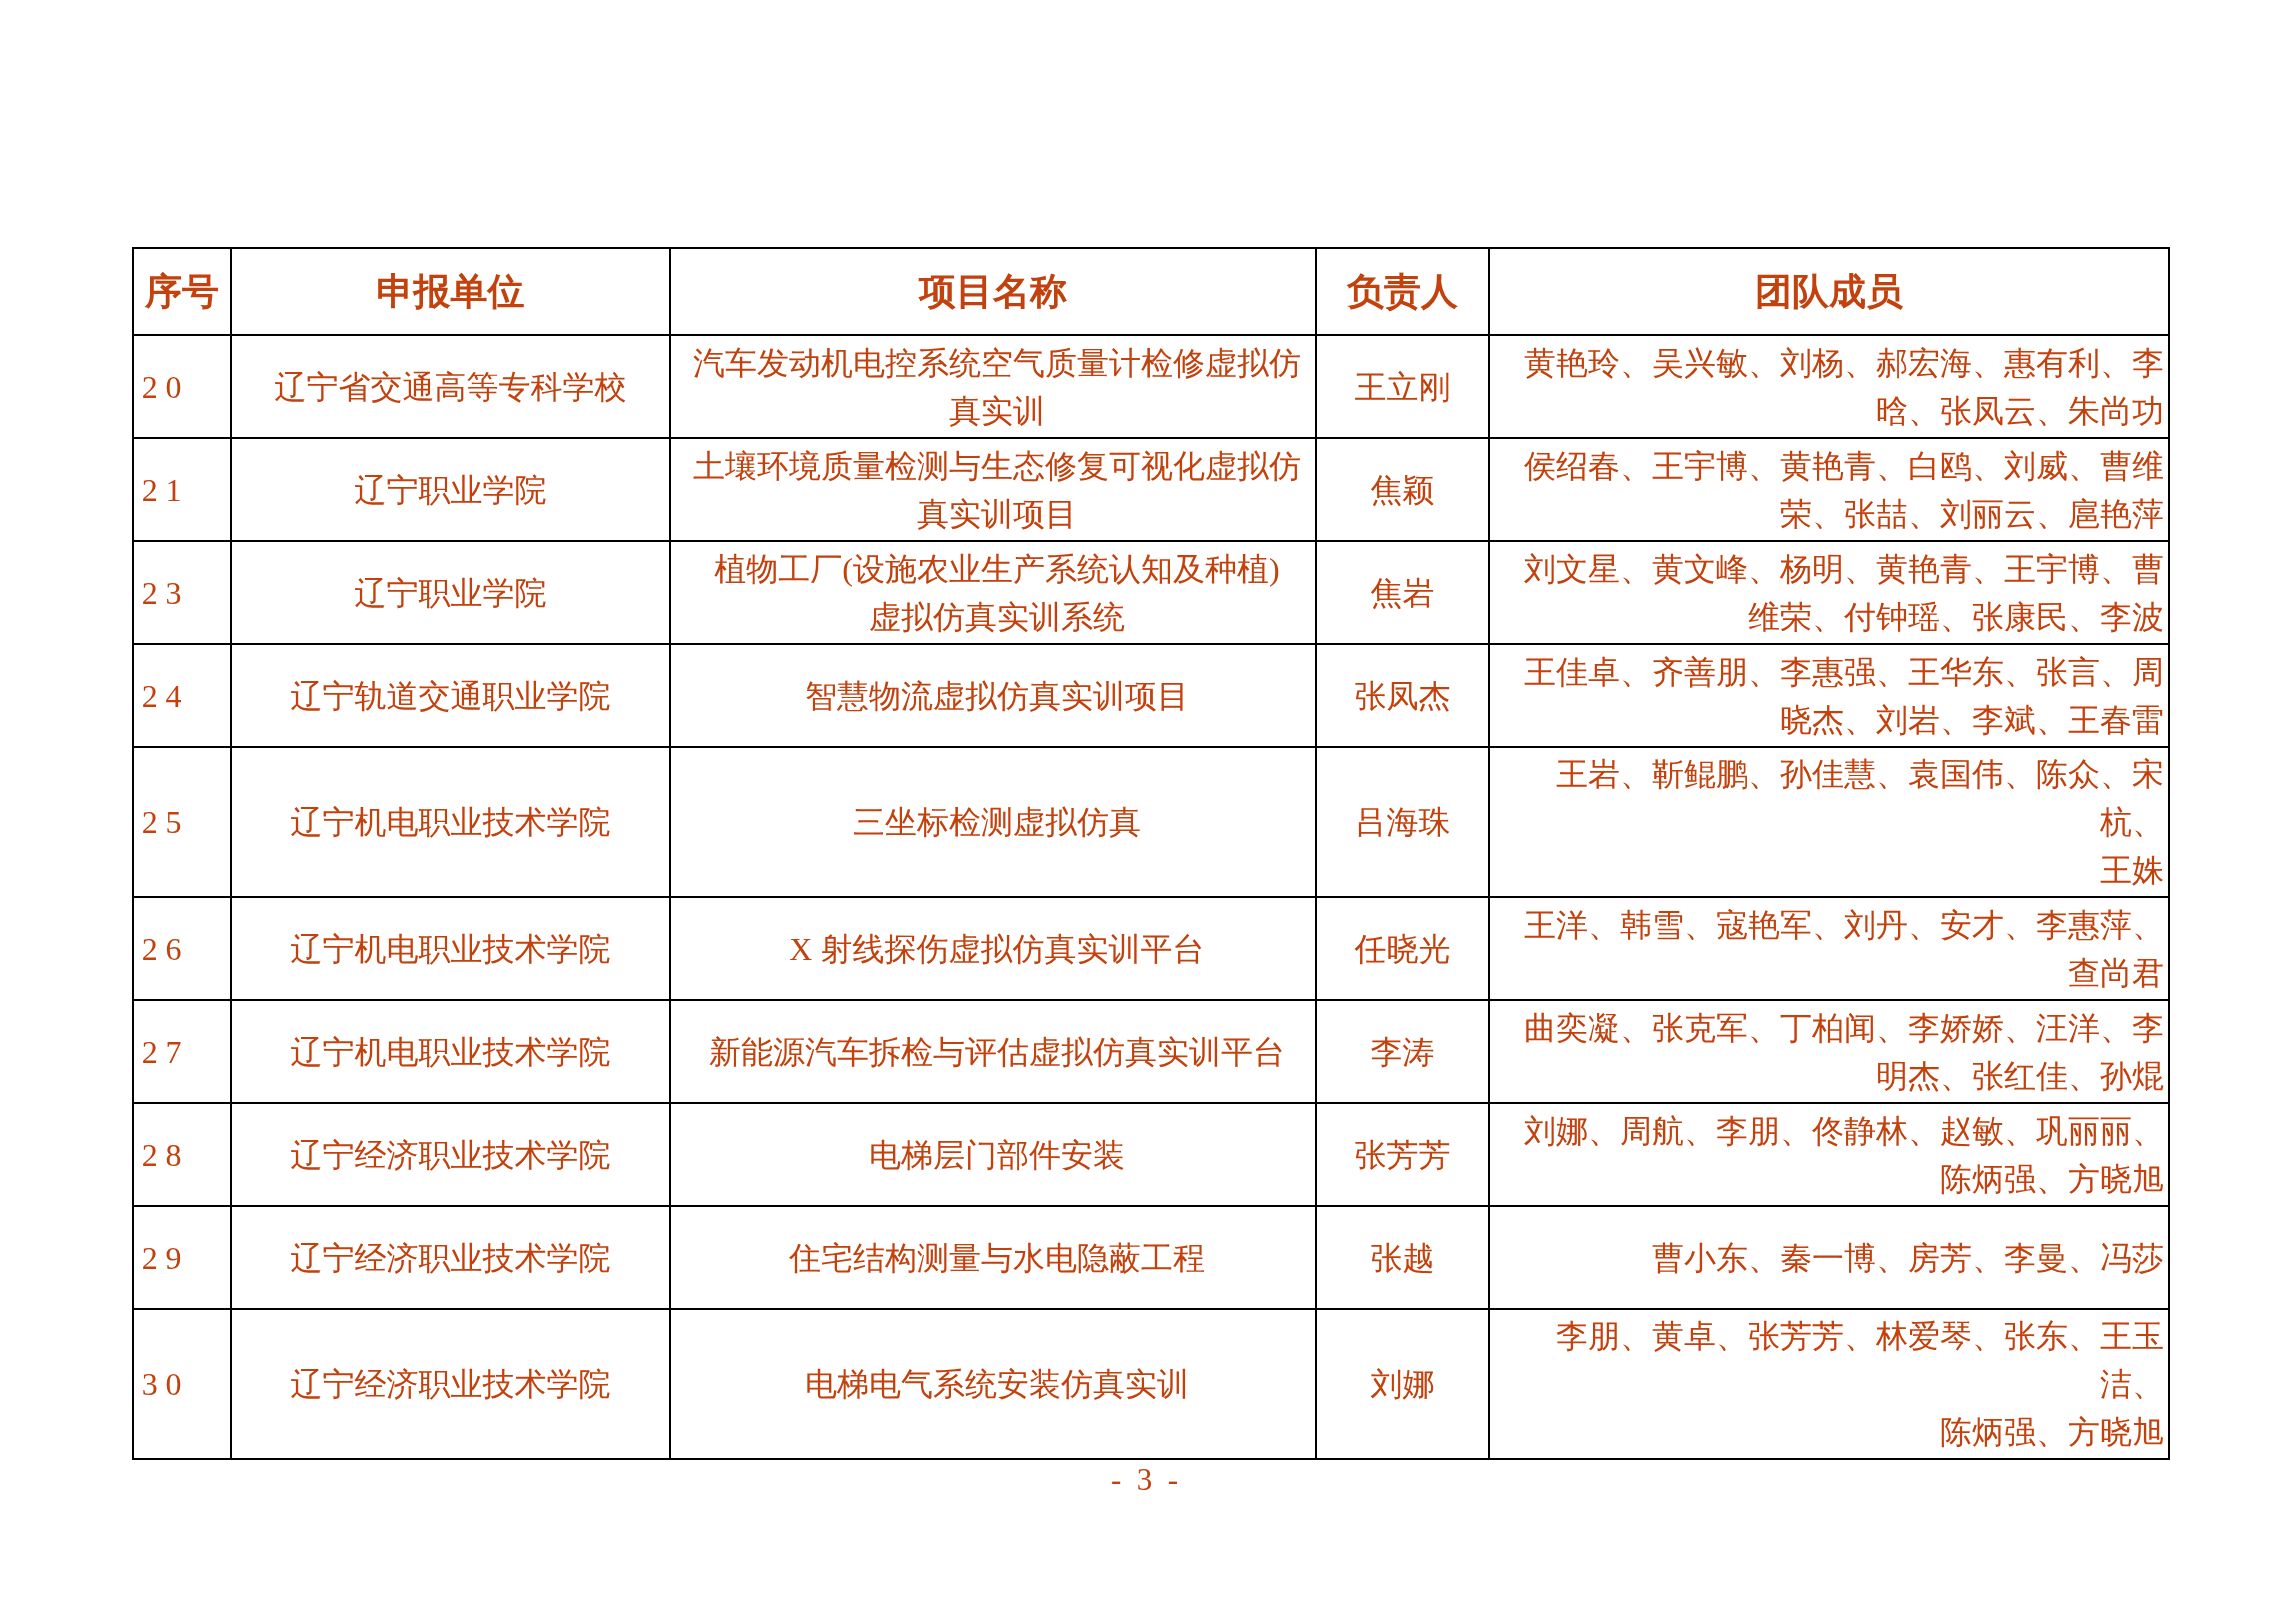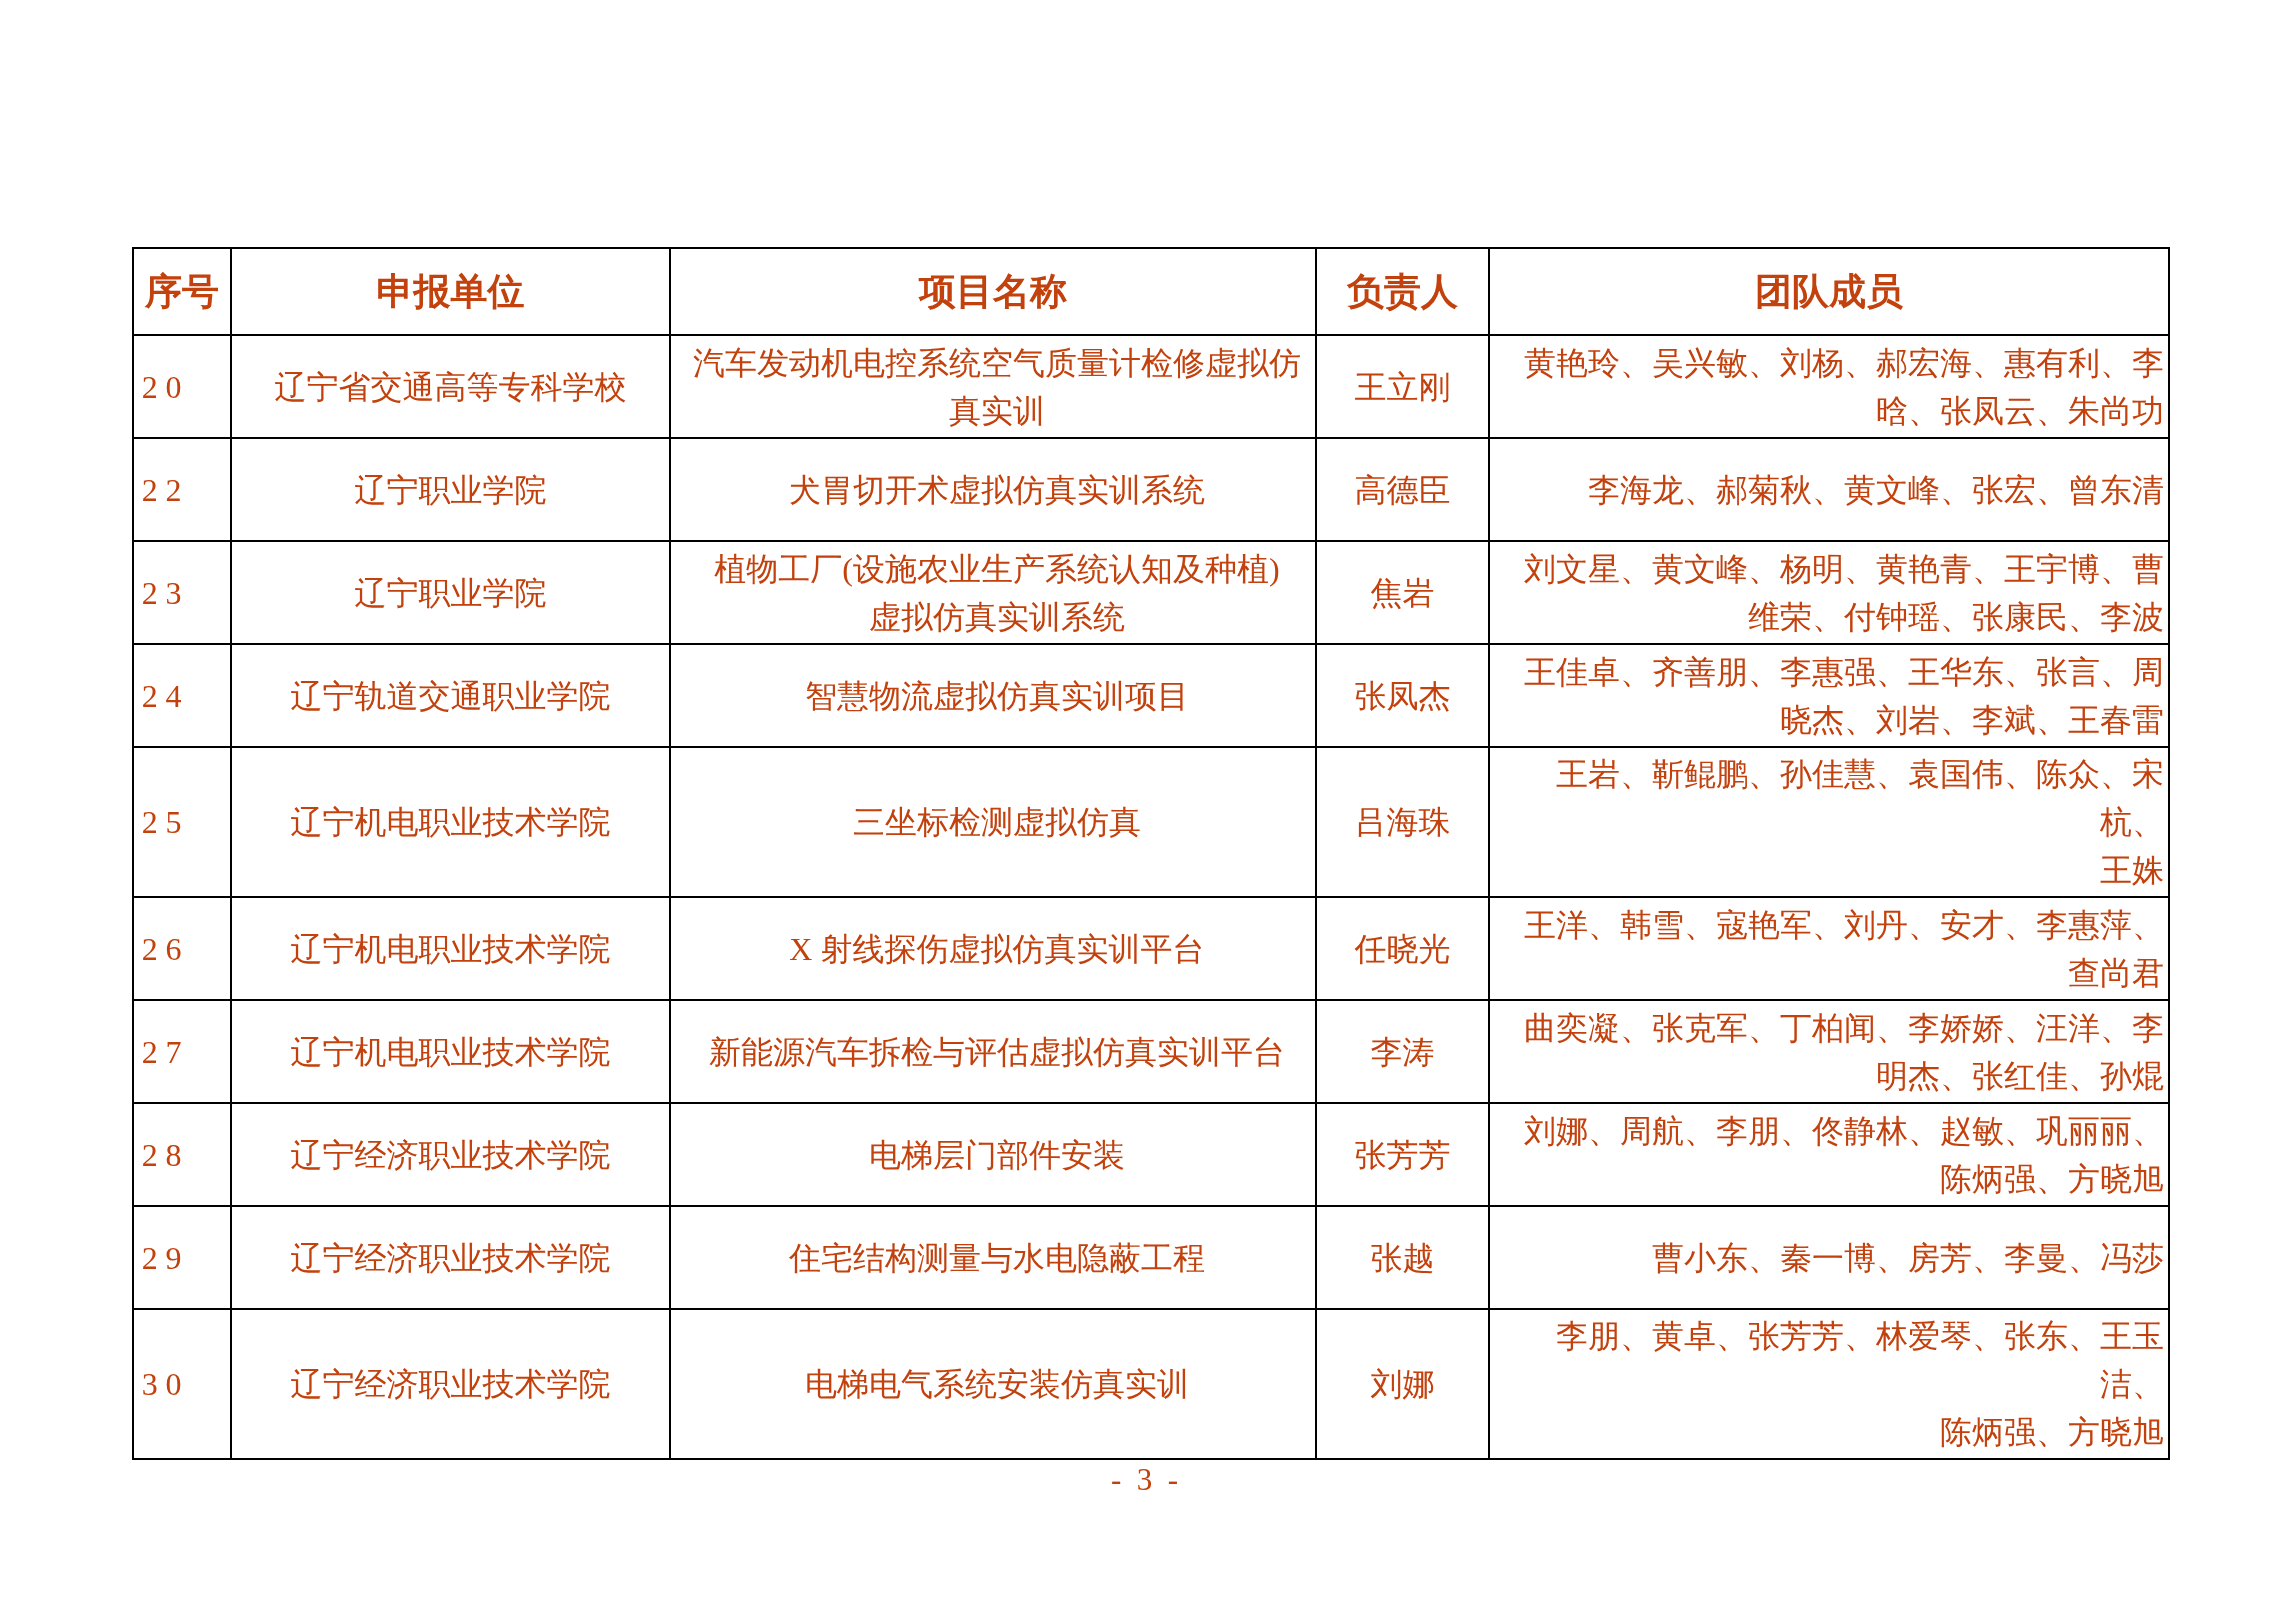"21" tr { html: none -> <tr> <td>21</td> <td>辽宁职业学院</td> <td>土壤环境质量检测与生态修复可视化虚拟仿 真实训项目</td> <td>焦颖</td> <td>侯绍春、王宇博、黄艳青、白鸥、刘威、曹维 荣、张喆、刘丽云、扈艳萍</td> </tr> }
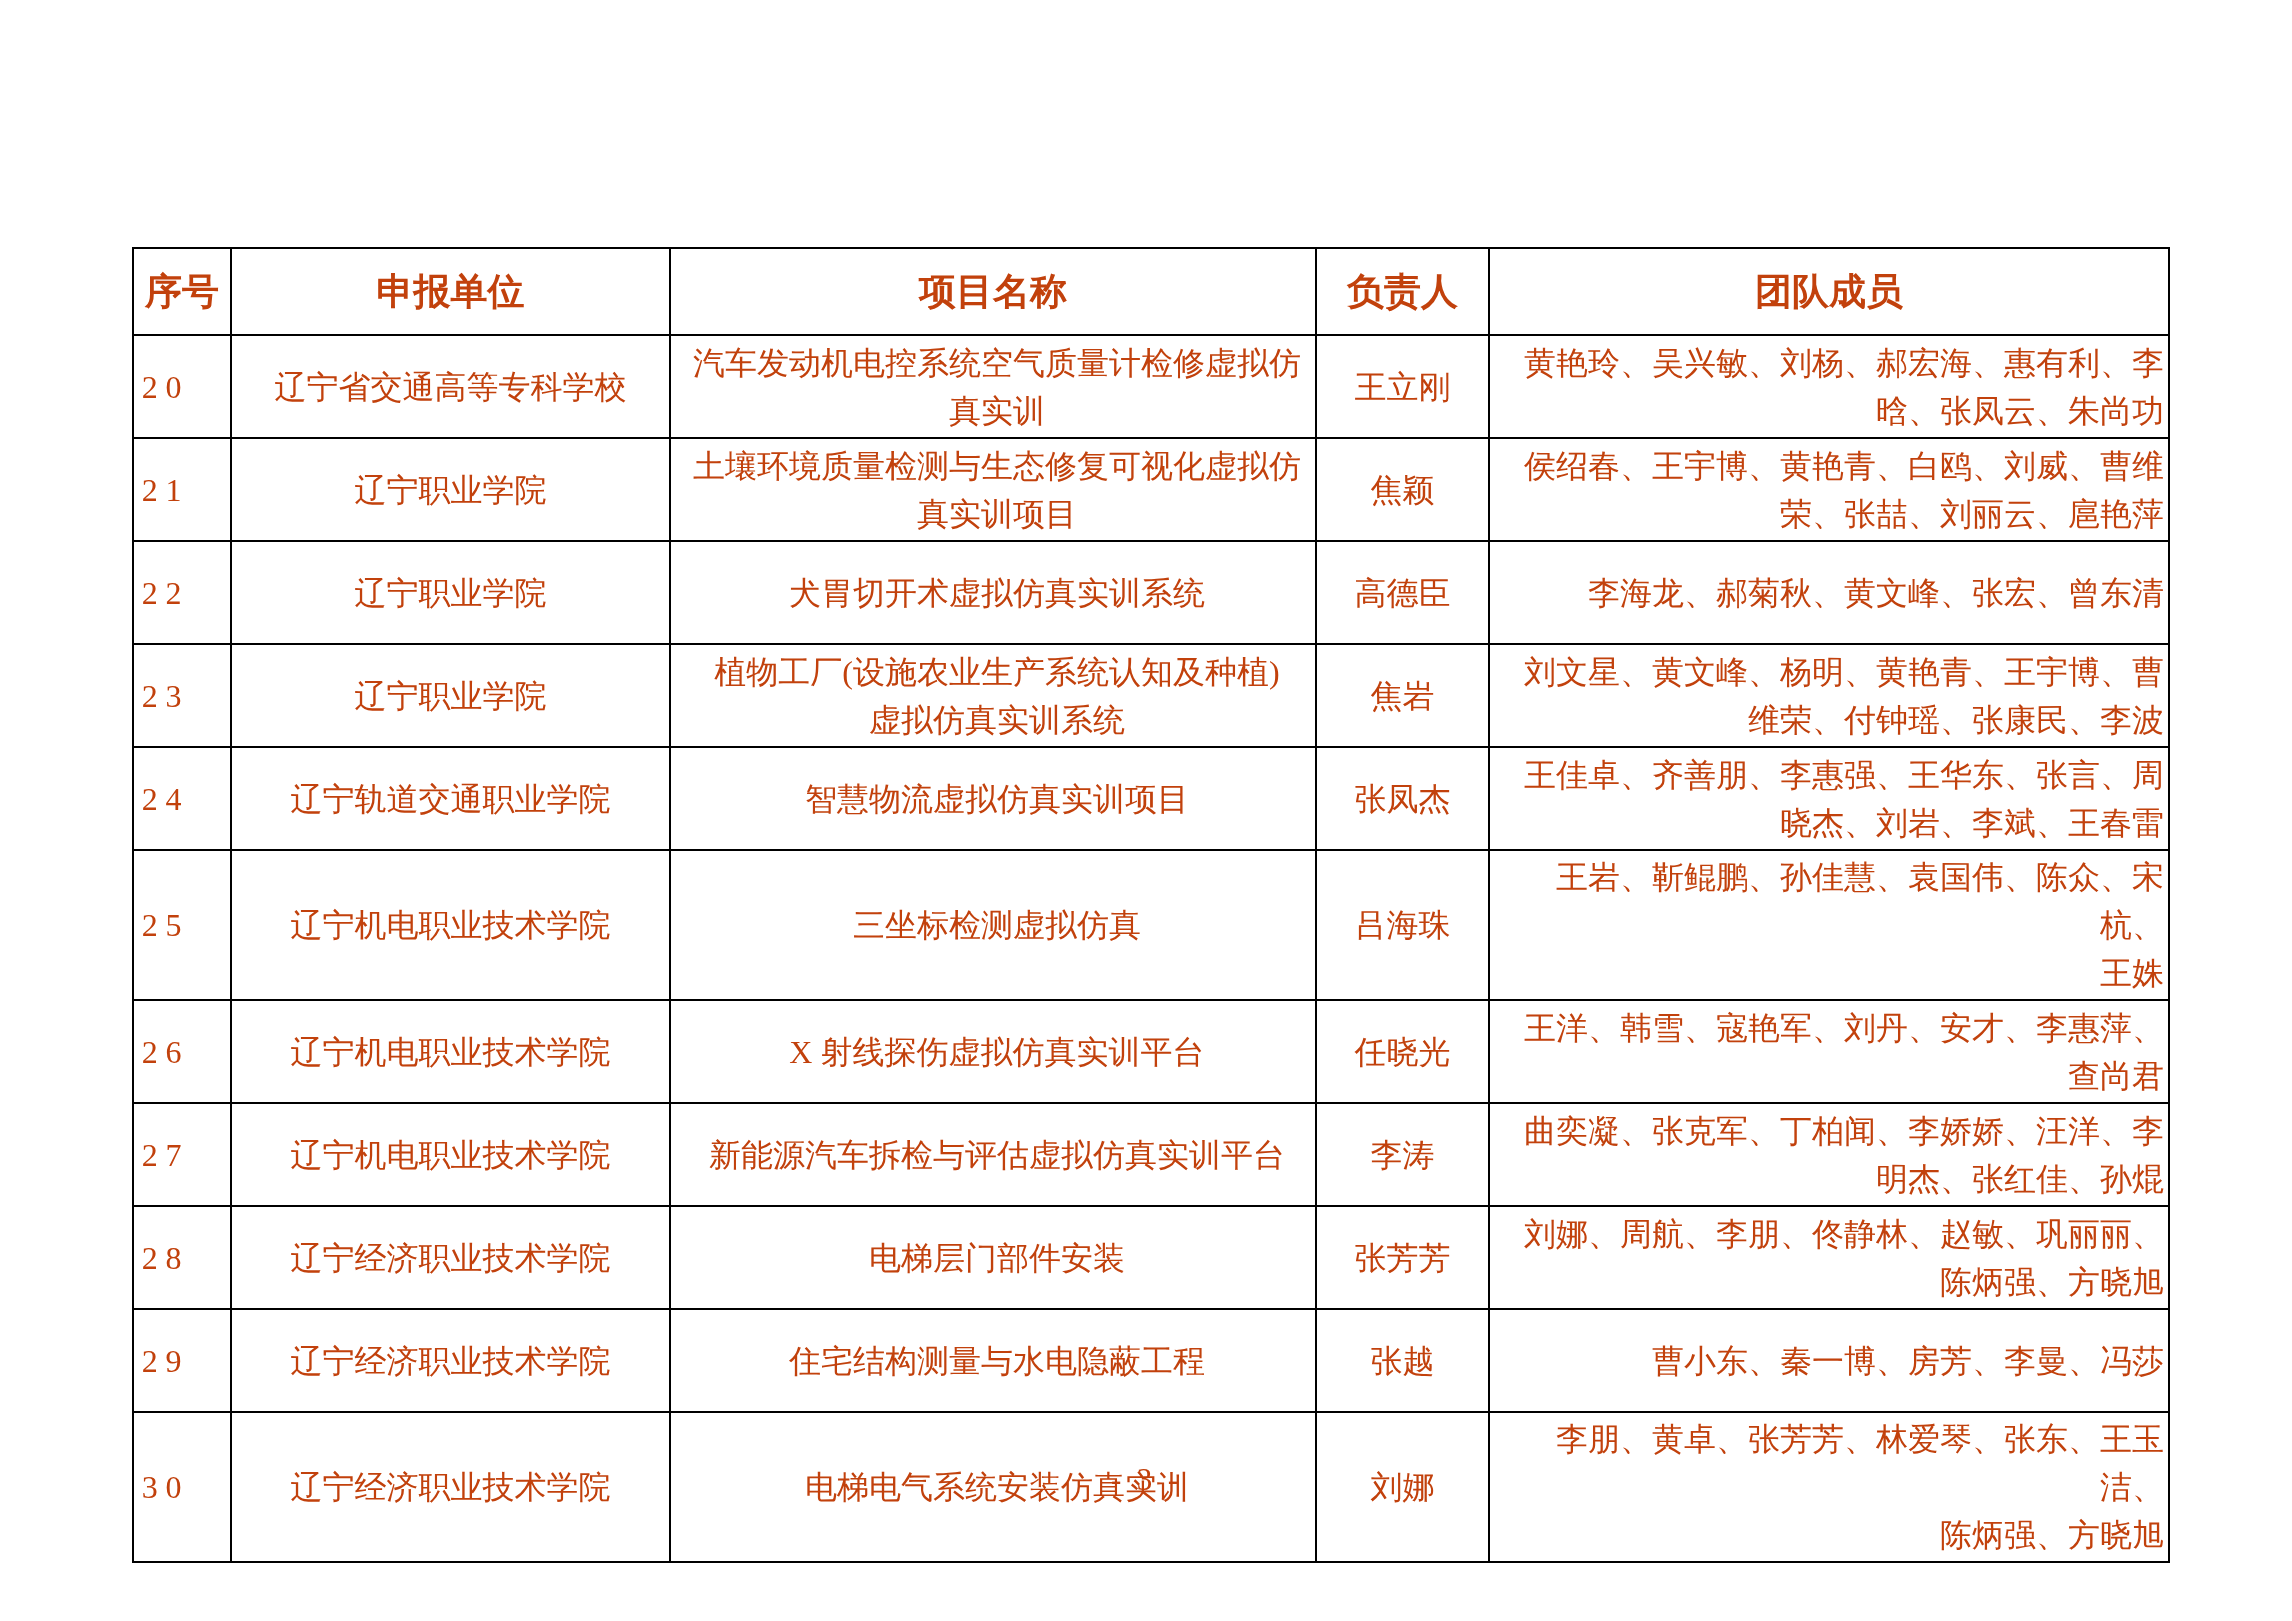"22" tr { html: <tr> <td>22</td> <td>辽宁职业学院</td> <td>犬胃切开术虚拟仿真实训系统</td> <td>高德臣</td> <td>李海龙、郝菊秋、黄文峰、张宏、曾东清</td> </tr> -> none }
